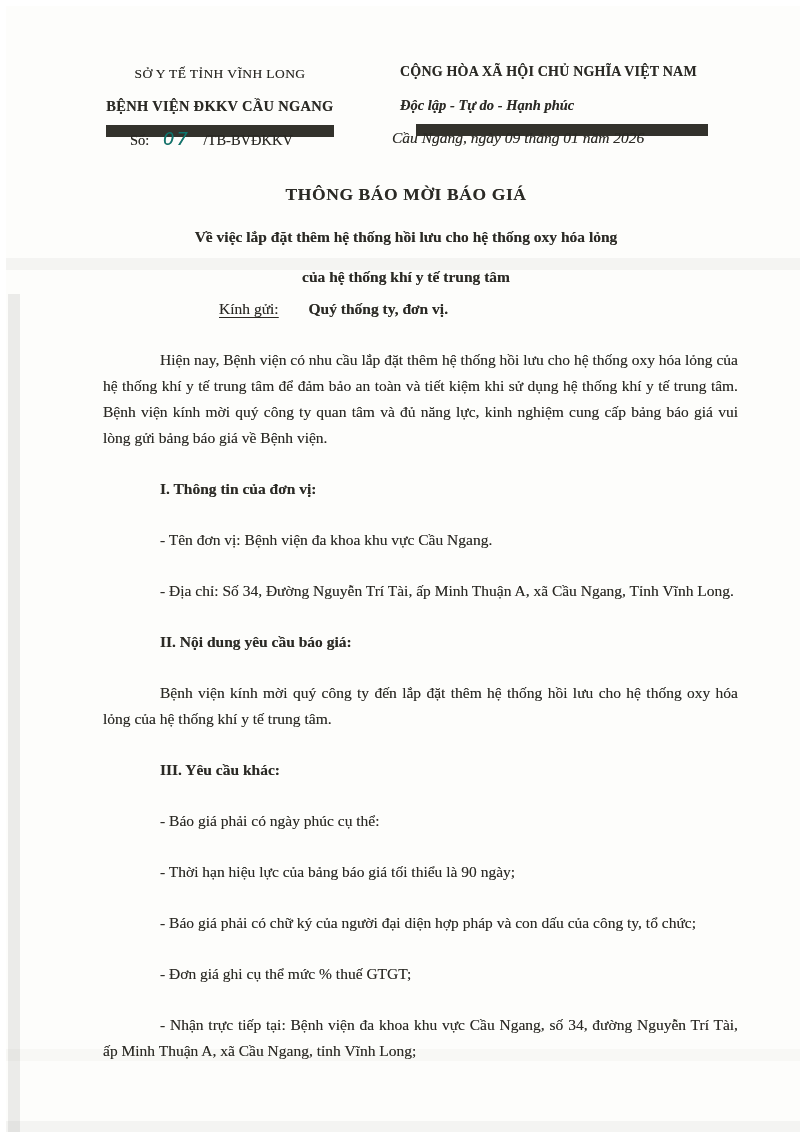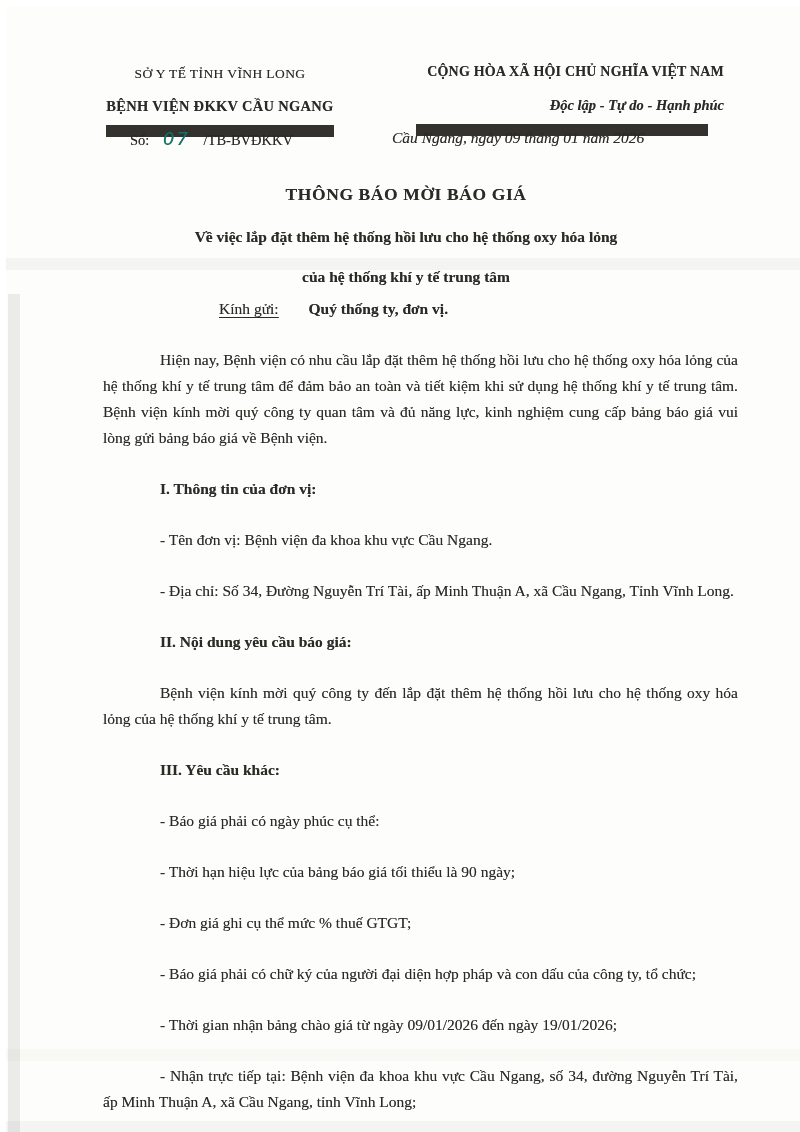"CỘNG HÒA XÃ HỘI CHỦ" .header-right { text-align: right -> left }
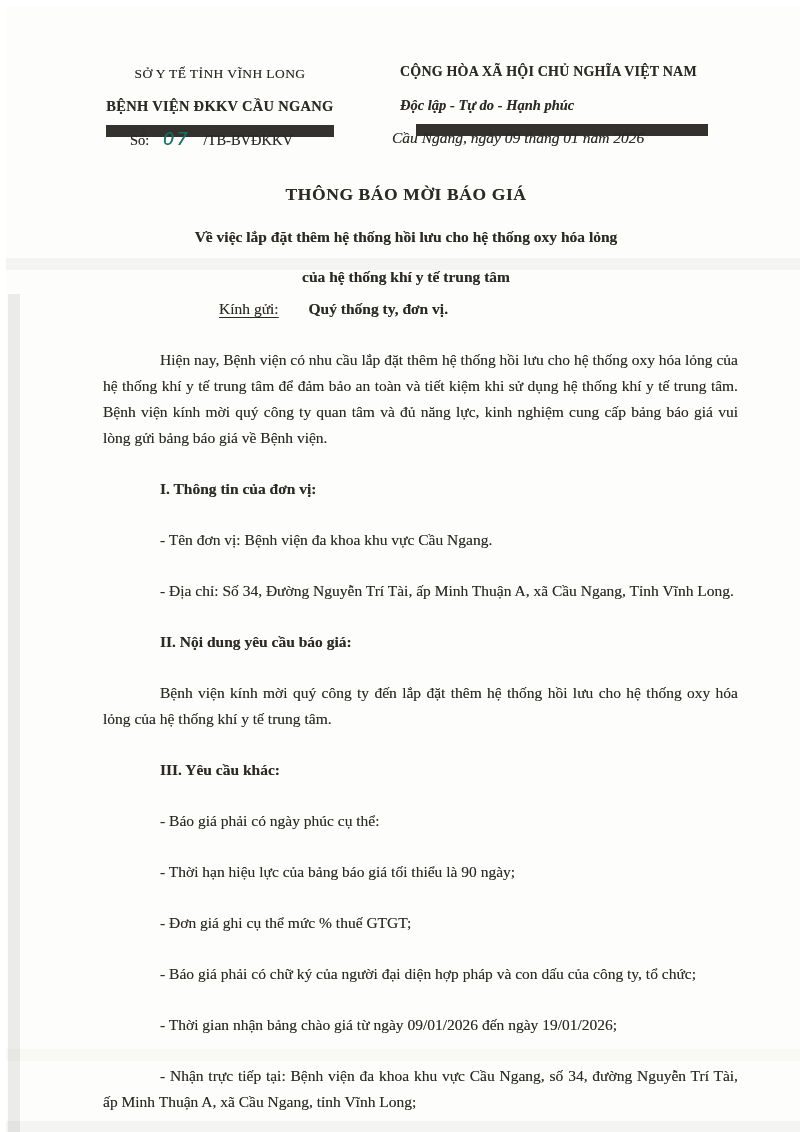"- Đơn giá ghi cụ" p.list-item { order: before "- Báo giá phải có chữ" -> after "- Báo giá phải có chữ" }
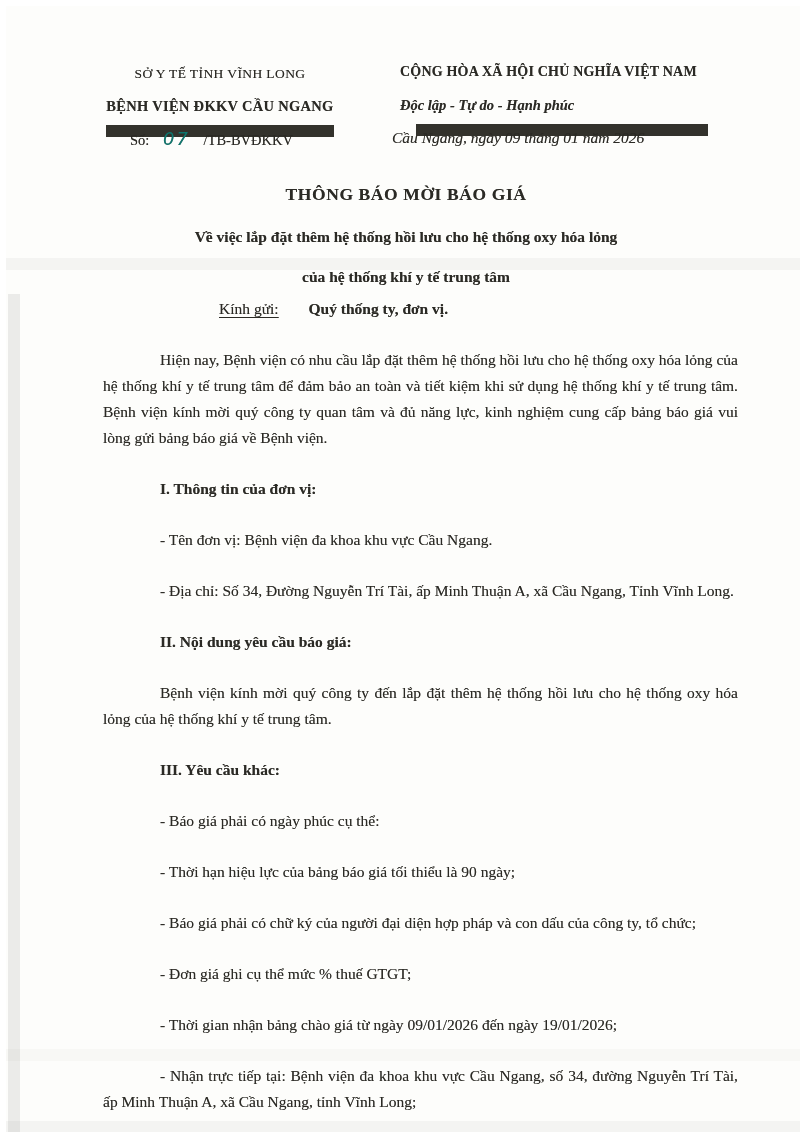"- Thời gian nhận bảng" p.list-item { html: <p>- Thời gian nhận bảng chào giá từ ngày 09/01/2026 đến ngày 19/01/2026;</p> -> none }
